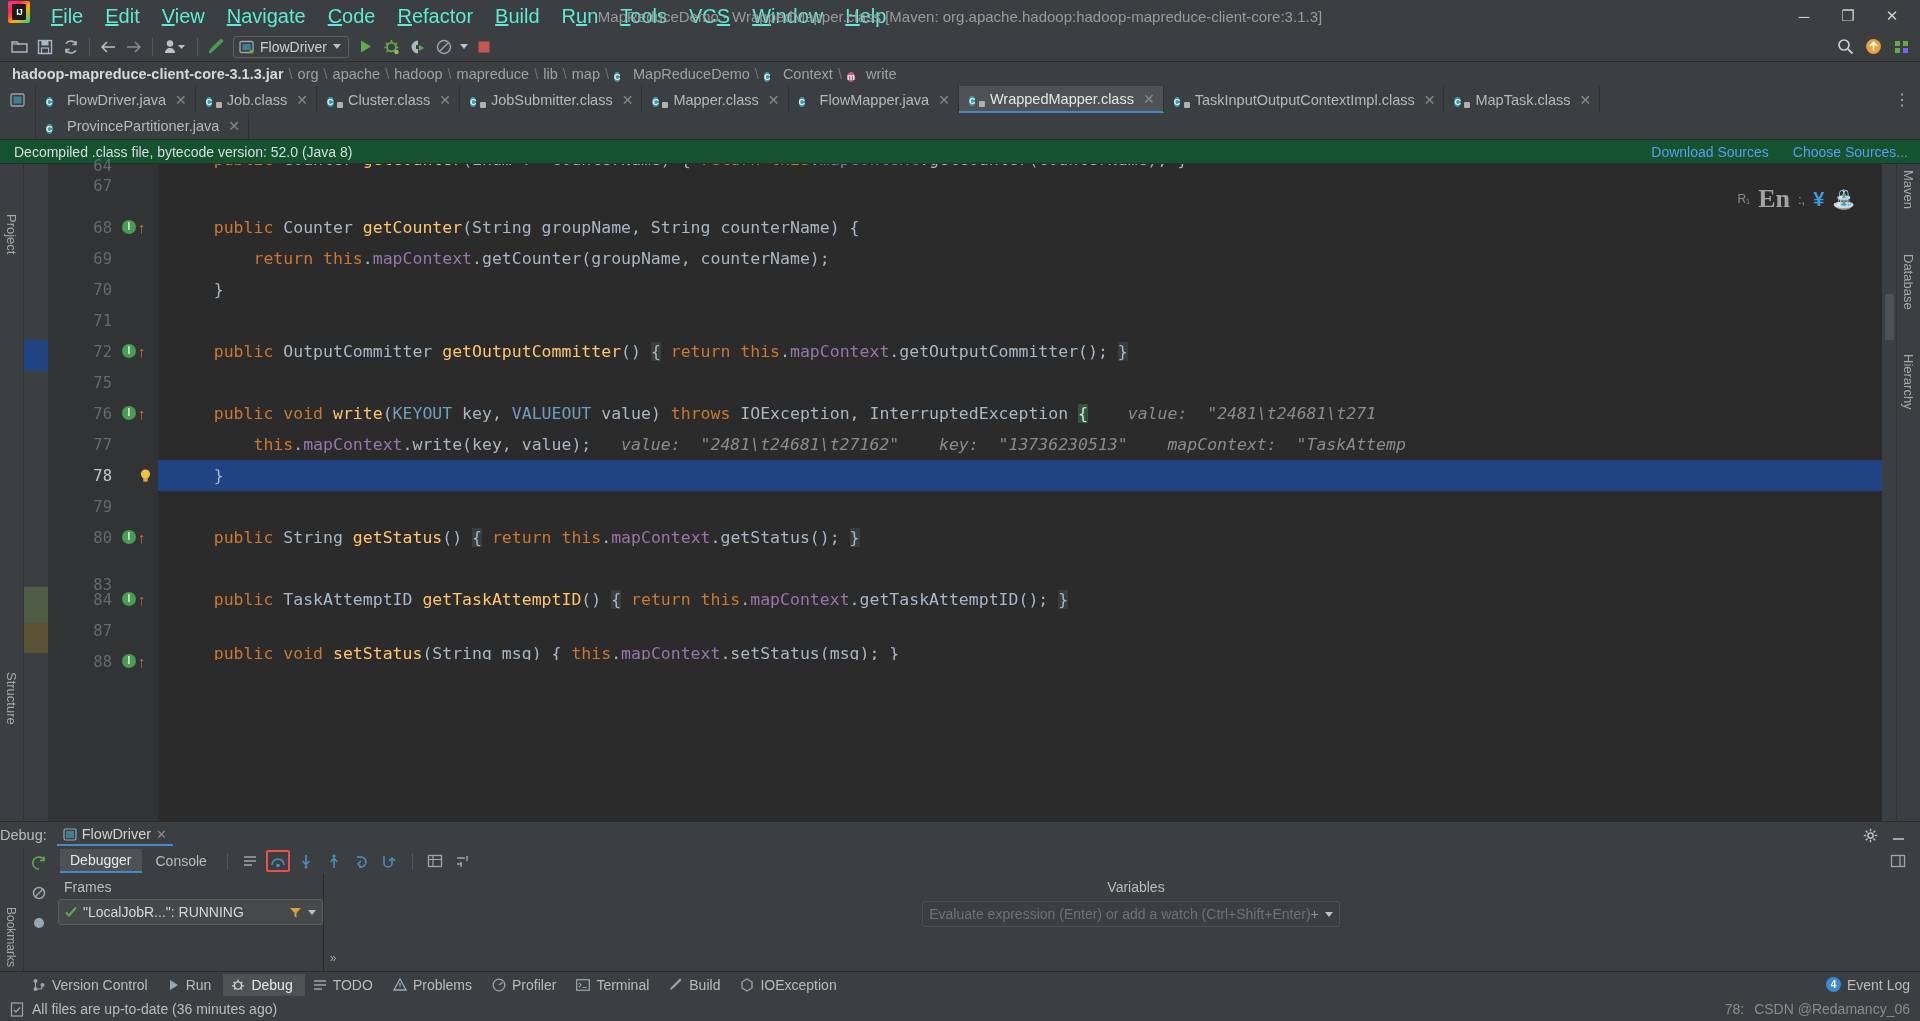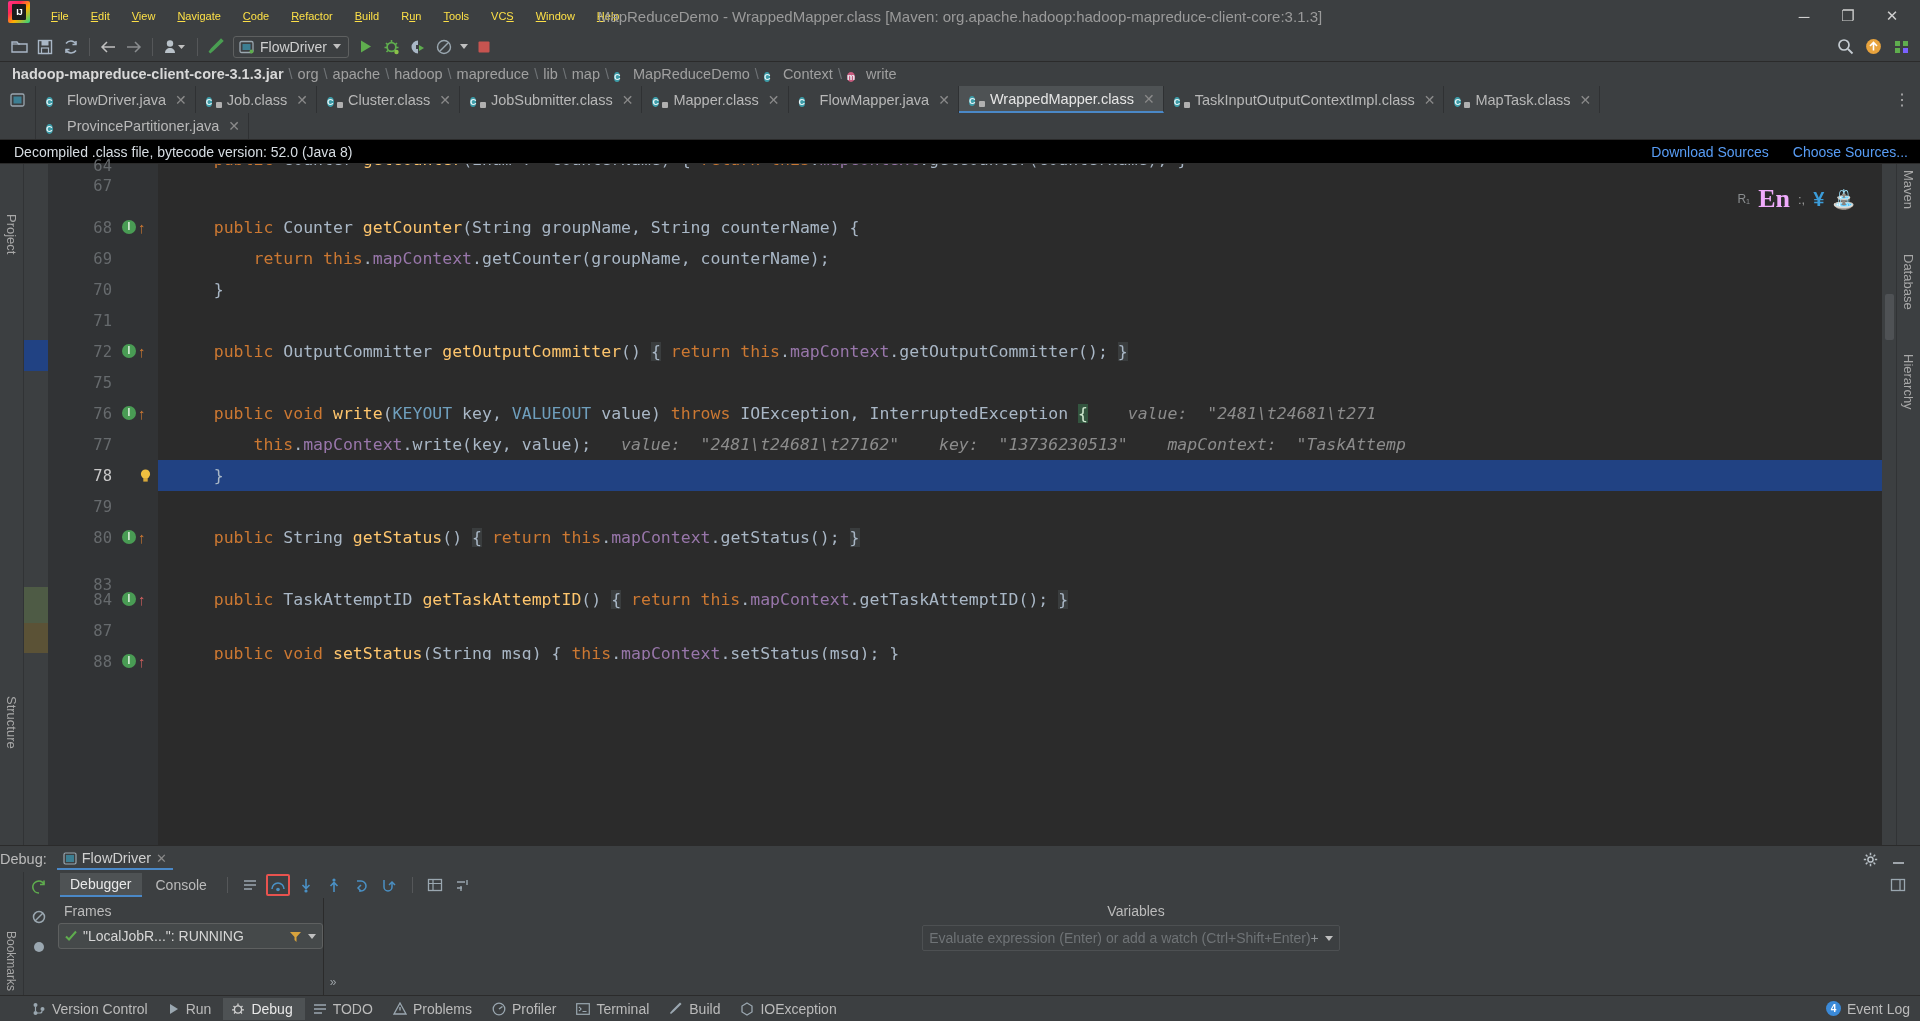"File" .menu > div { color: #fde047 -> #5eead4; font-size: 11px -> 20px }
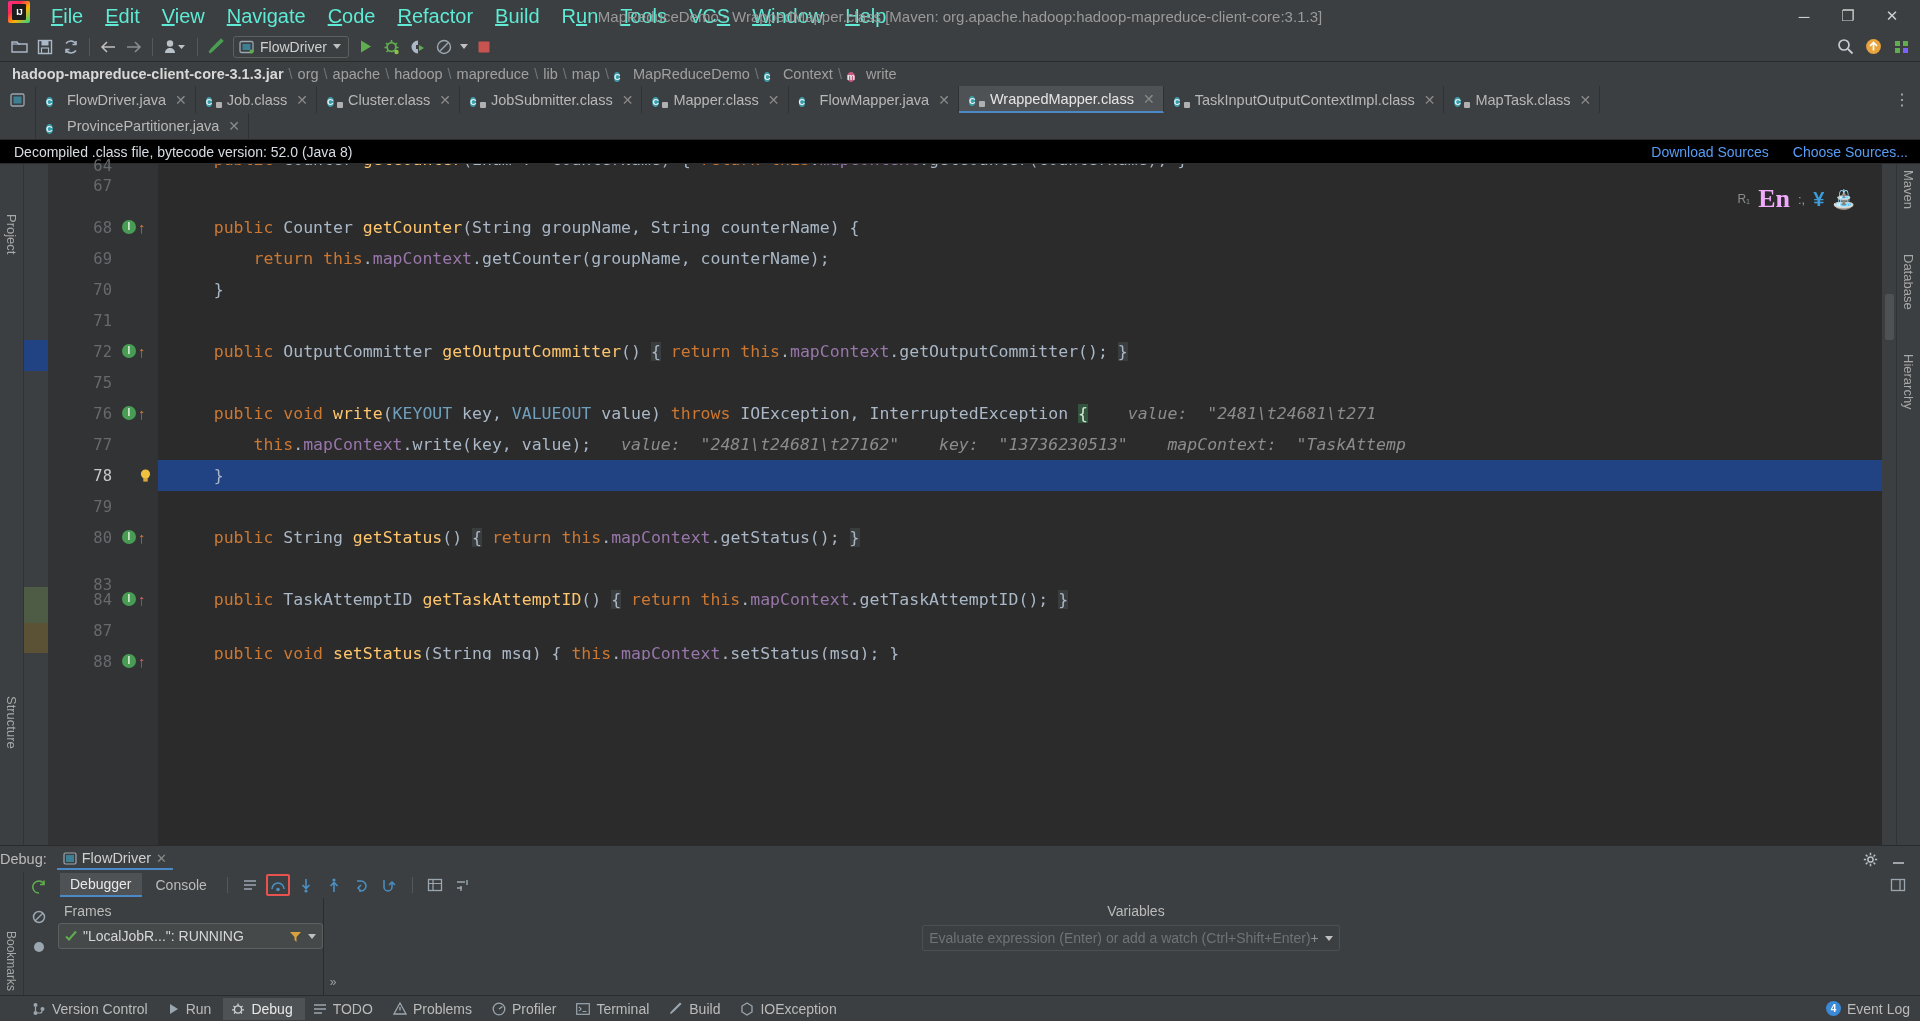"Decompiled .class file, bytecode" .notif { background: #000000 -> #14532d }
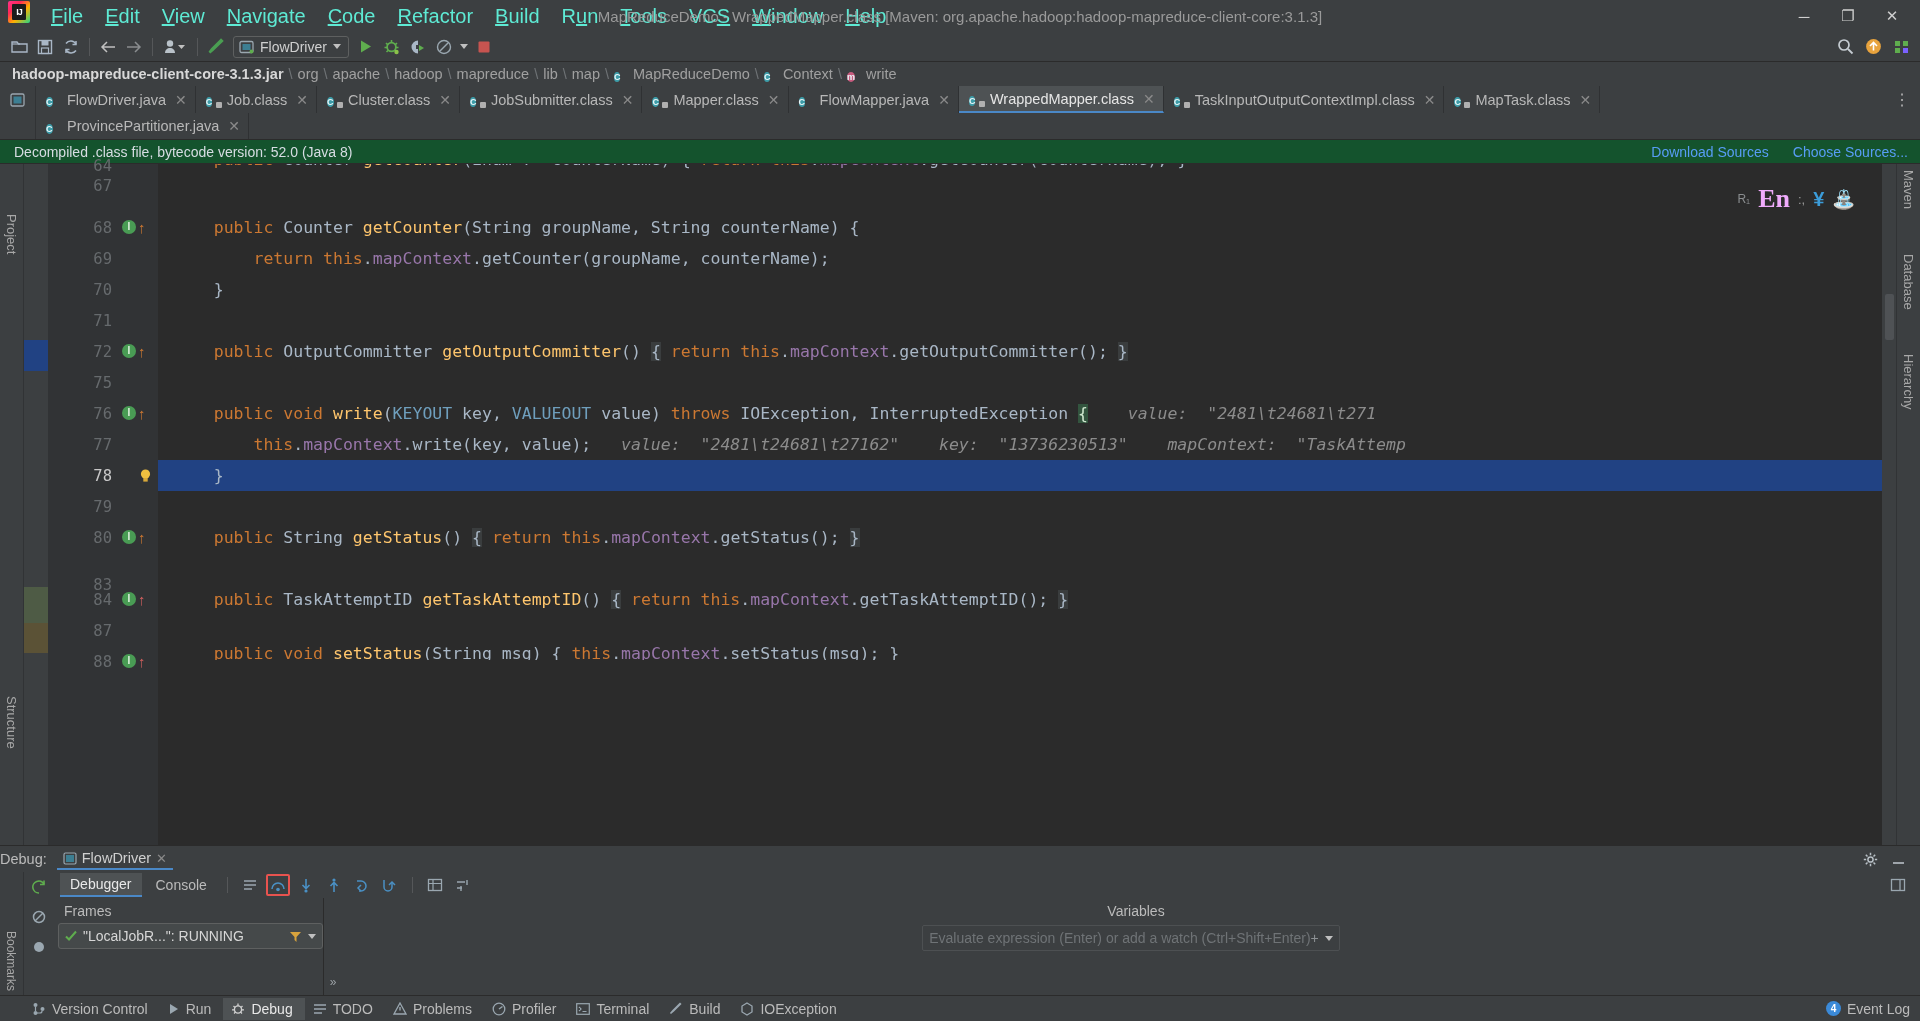"En" span { color: #f0abfc -> #a3a3a3 }
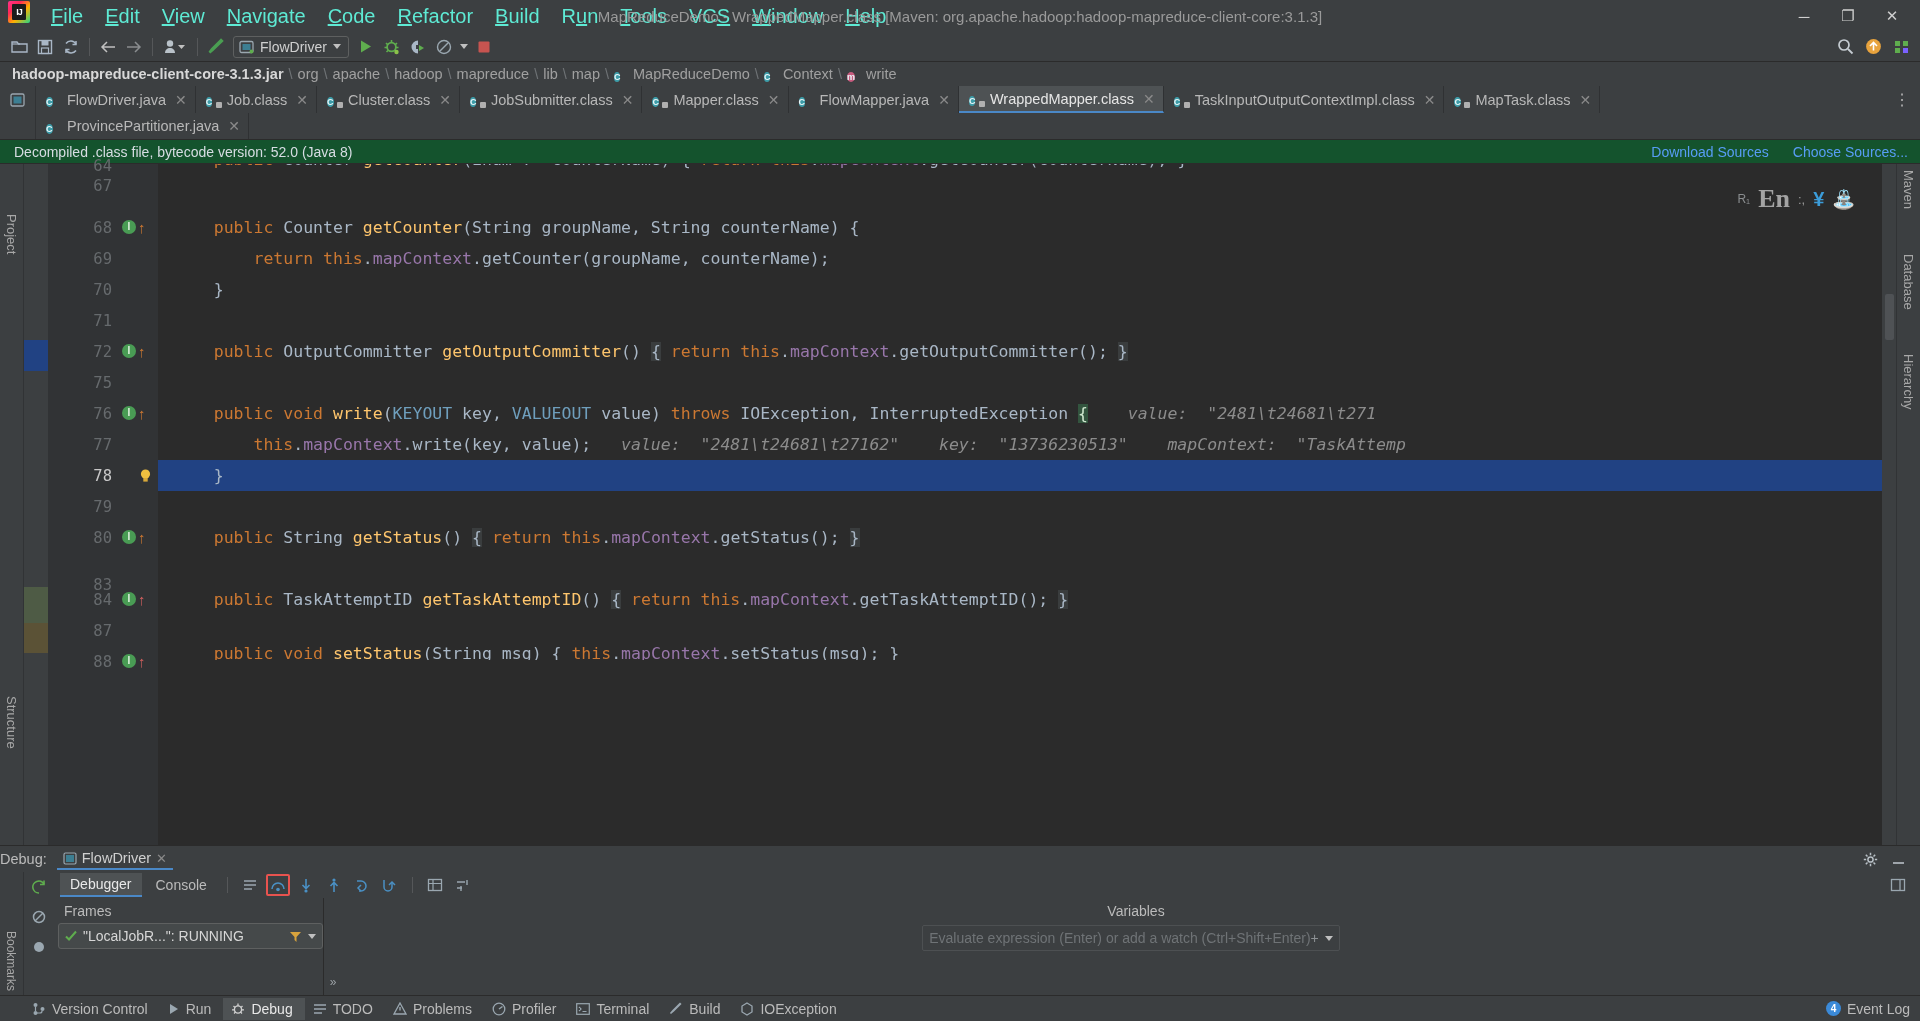"All files are up-to-date (36" div.statusbar { html: none -> <div> <svg> <rect></rect> <path></path> </svg> <span>All files are up-to-date (36 minutes ago)</span> <span> <span>78:</span> <span>CSDN @Redamancy_06</span> </span> </div> }
